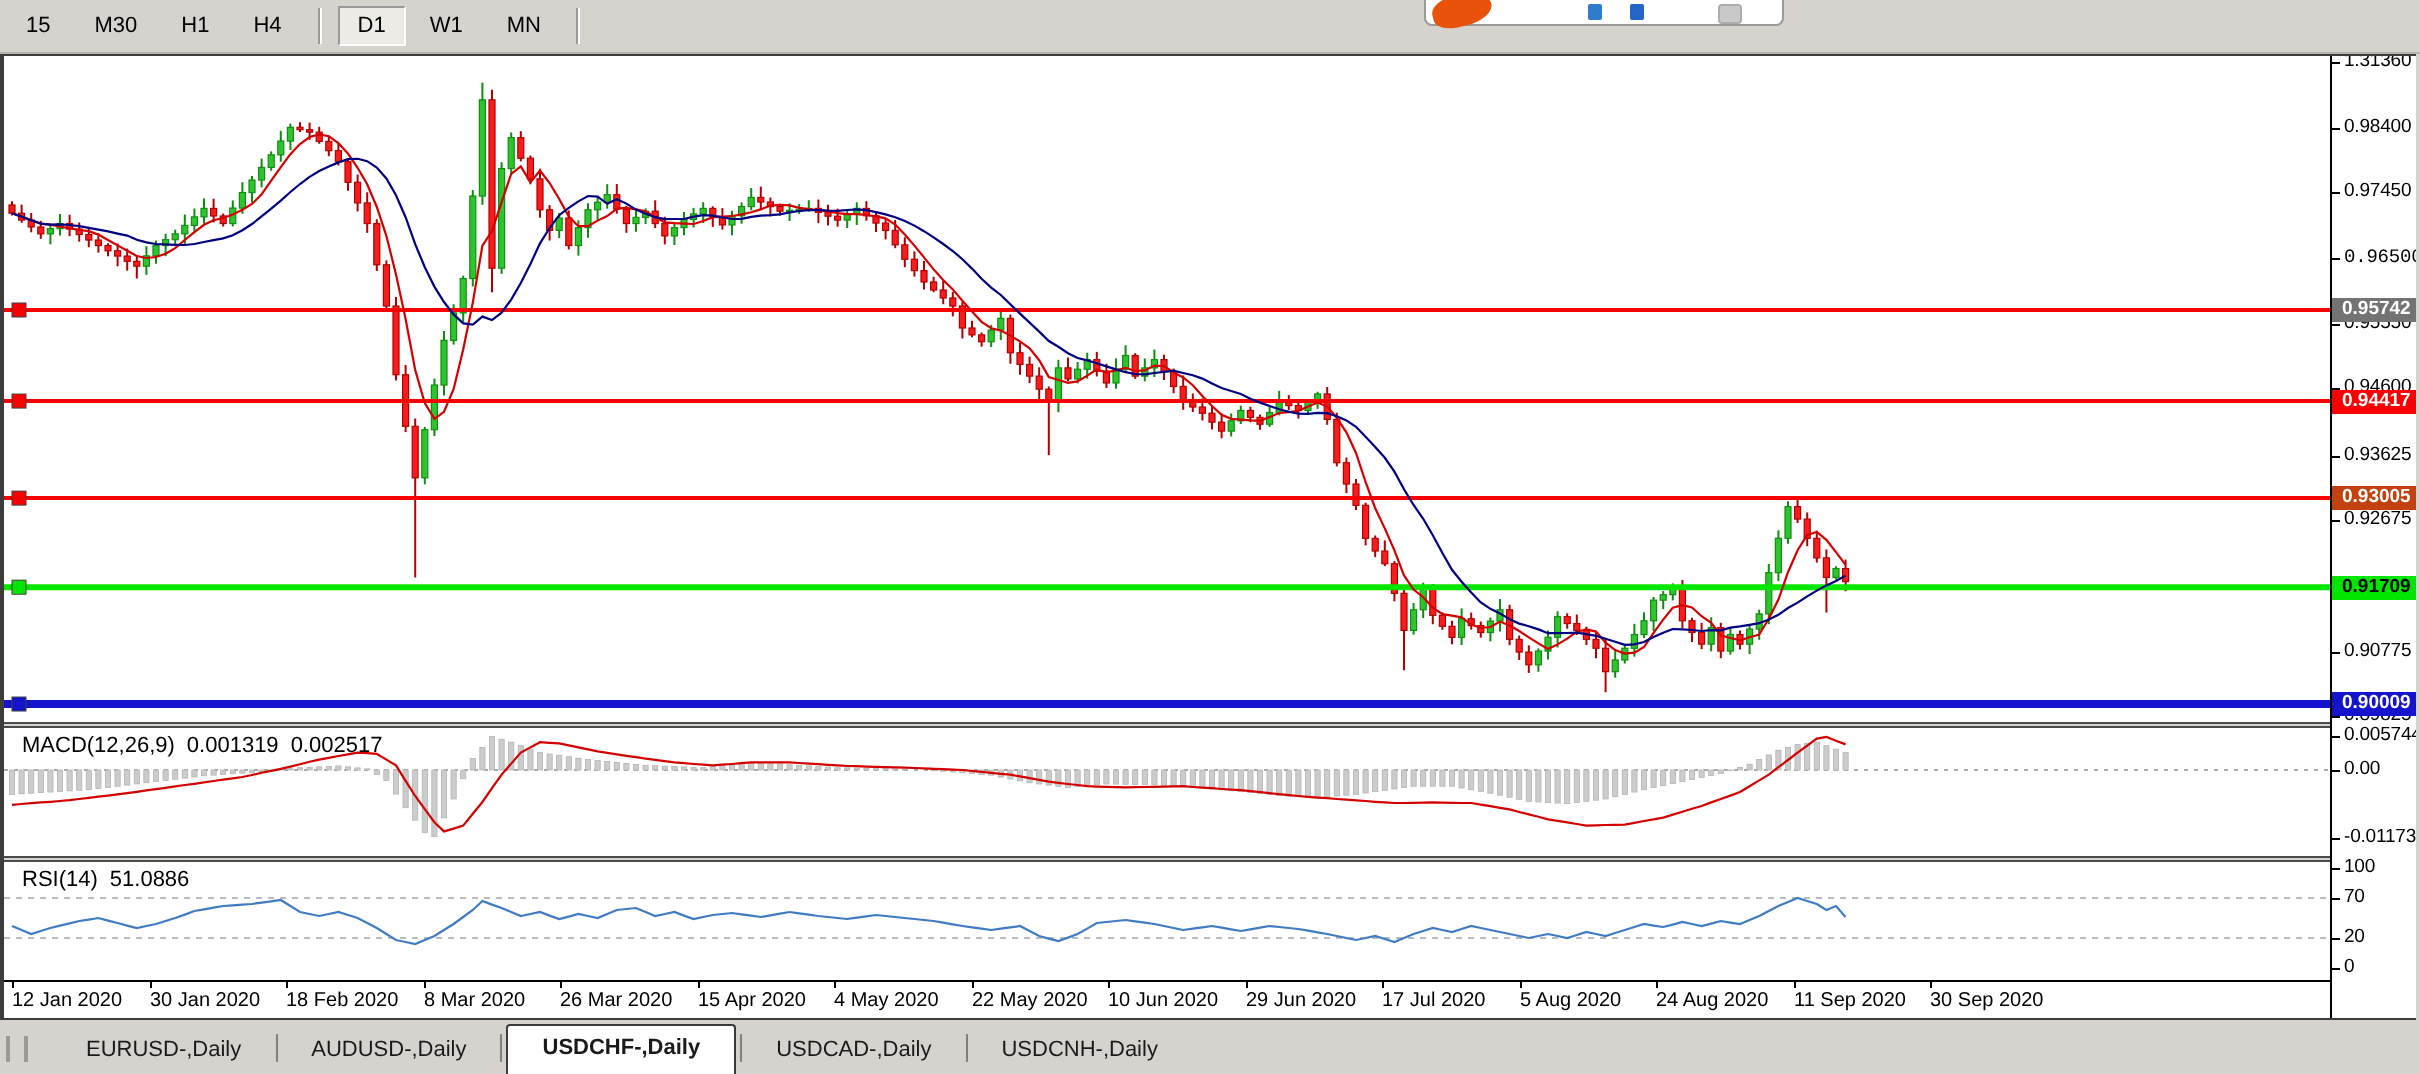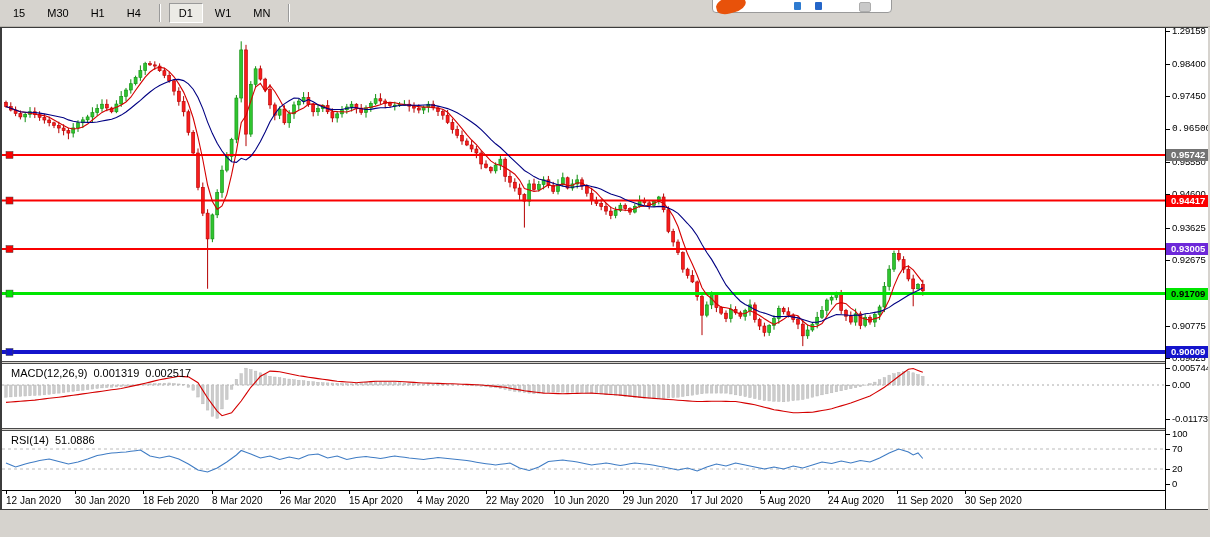"1.29159" div.axis-label { text: 1.29159 -> 1.31360 }
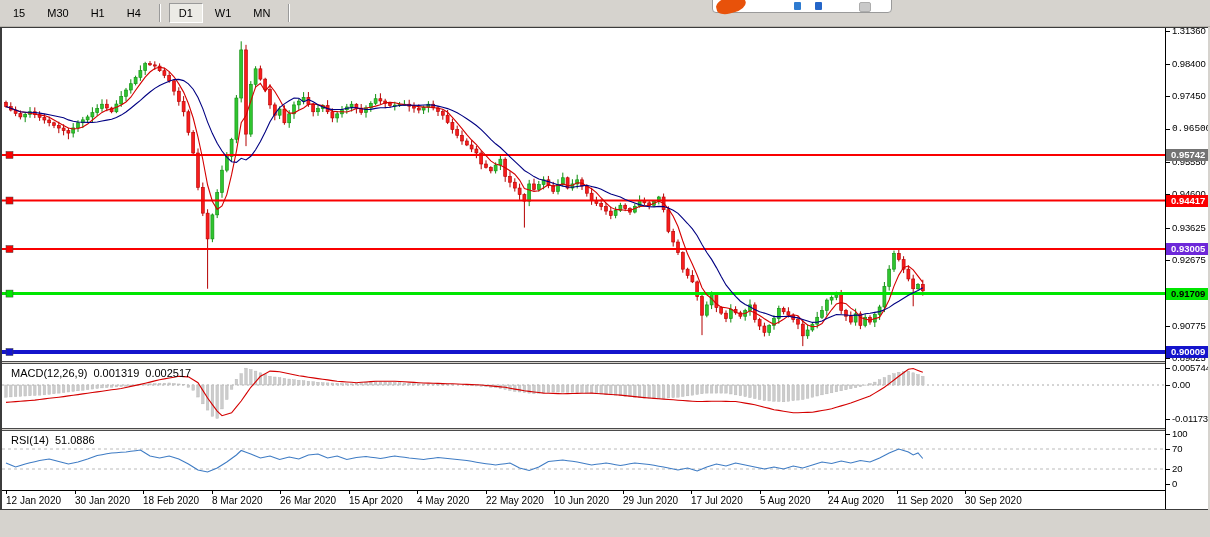"0.93005" div.axis-badge { background: #6d28d9 -> #c2410c }
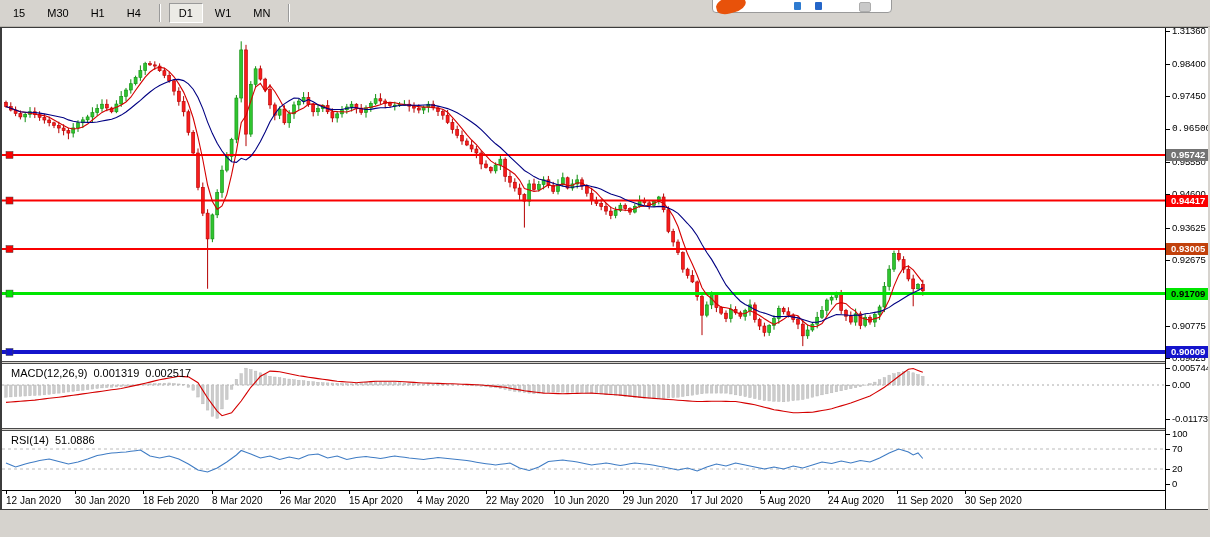"EURUSD-,Daily" div.tabbar { html: none -> <div> <div></div> <div>EURUSD-,Daily</div> <div></div> <div>AUDUSD-,Daily</div> <div></div> <div>USDCHF-,Daily</div> <div></div> <div>USDCAD-,Daily</div> <div></div> <div>USDCNH-,Daily</div> </div> }
